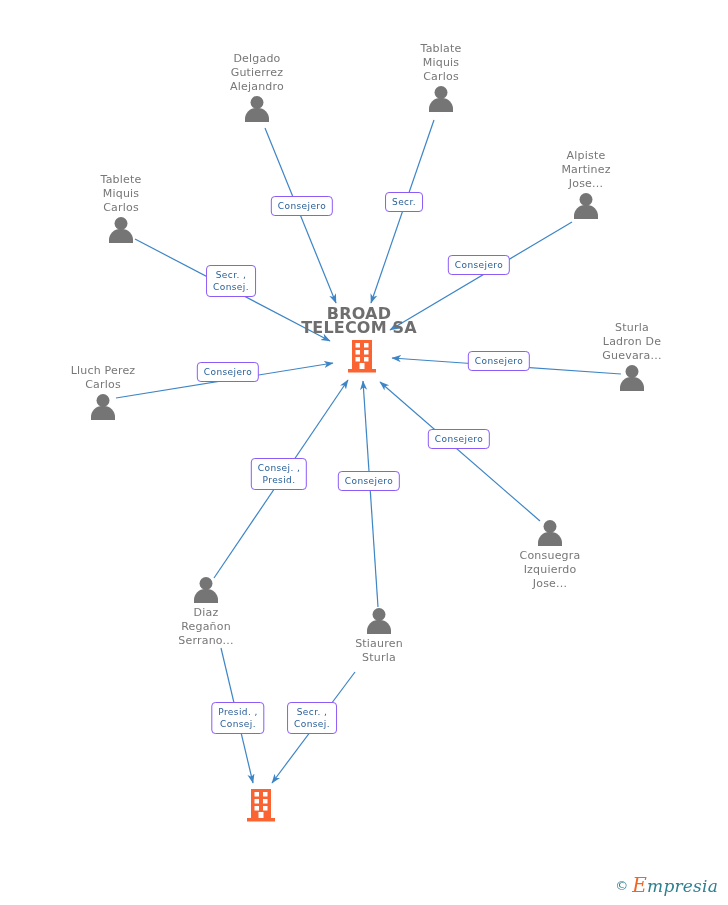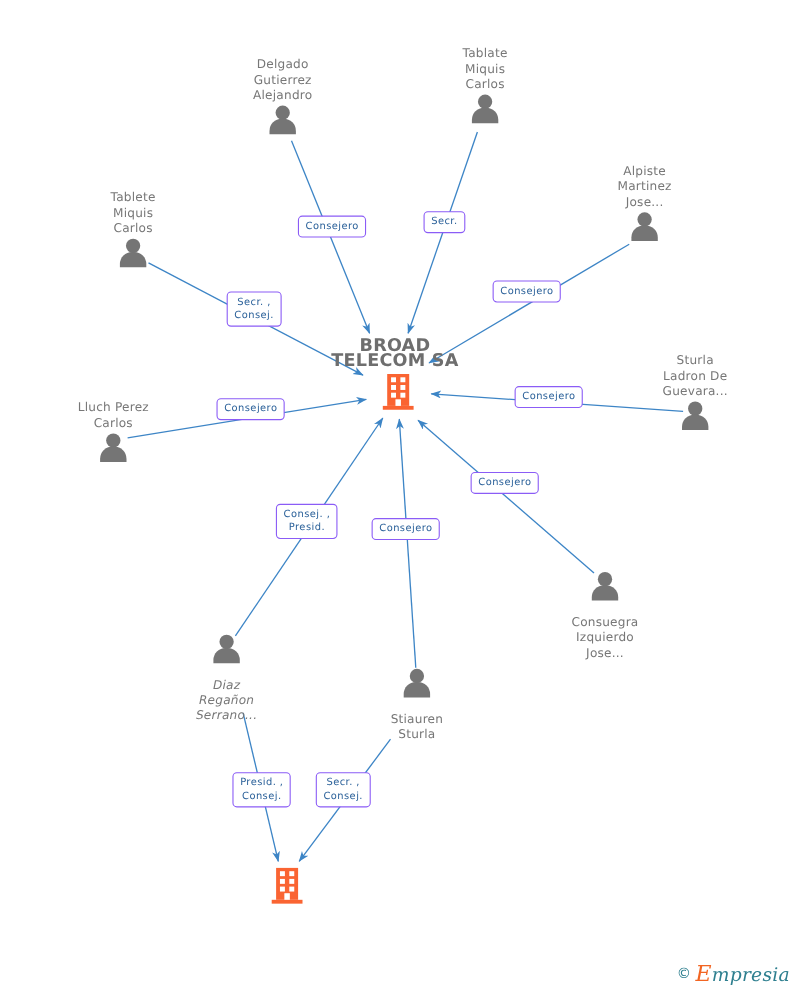"Consuegra" .node.label-below .caption { margin-top: 13px -> 3px }
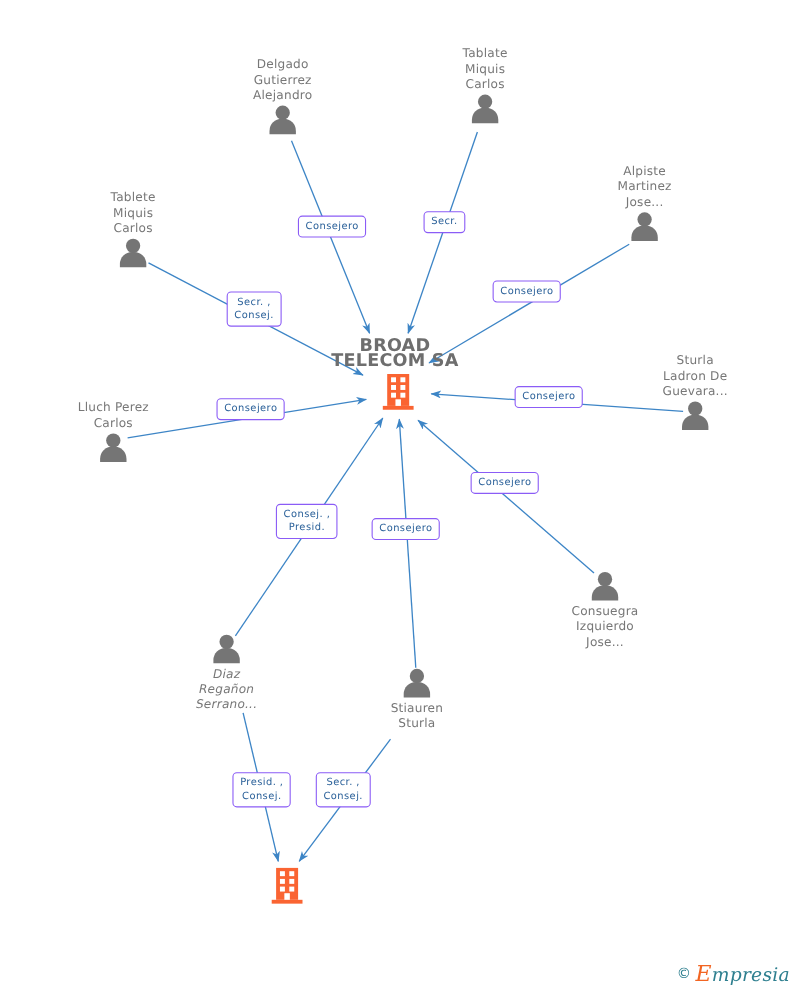"Diaz" div.node { font-style: italic -> none }
